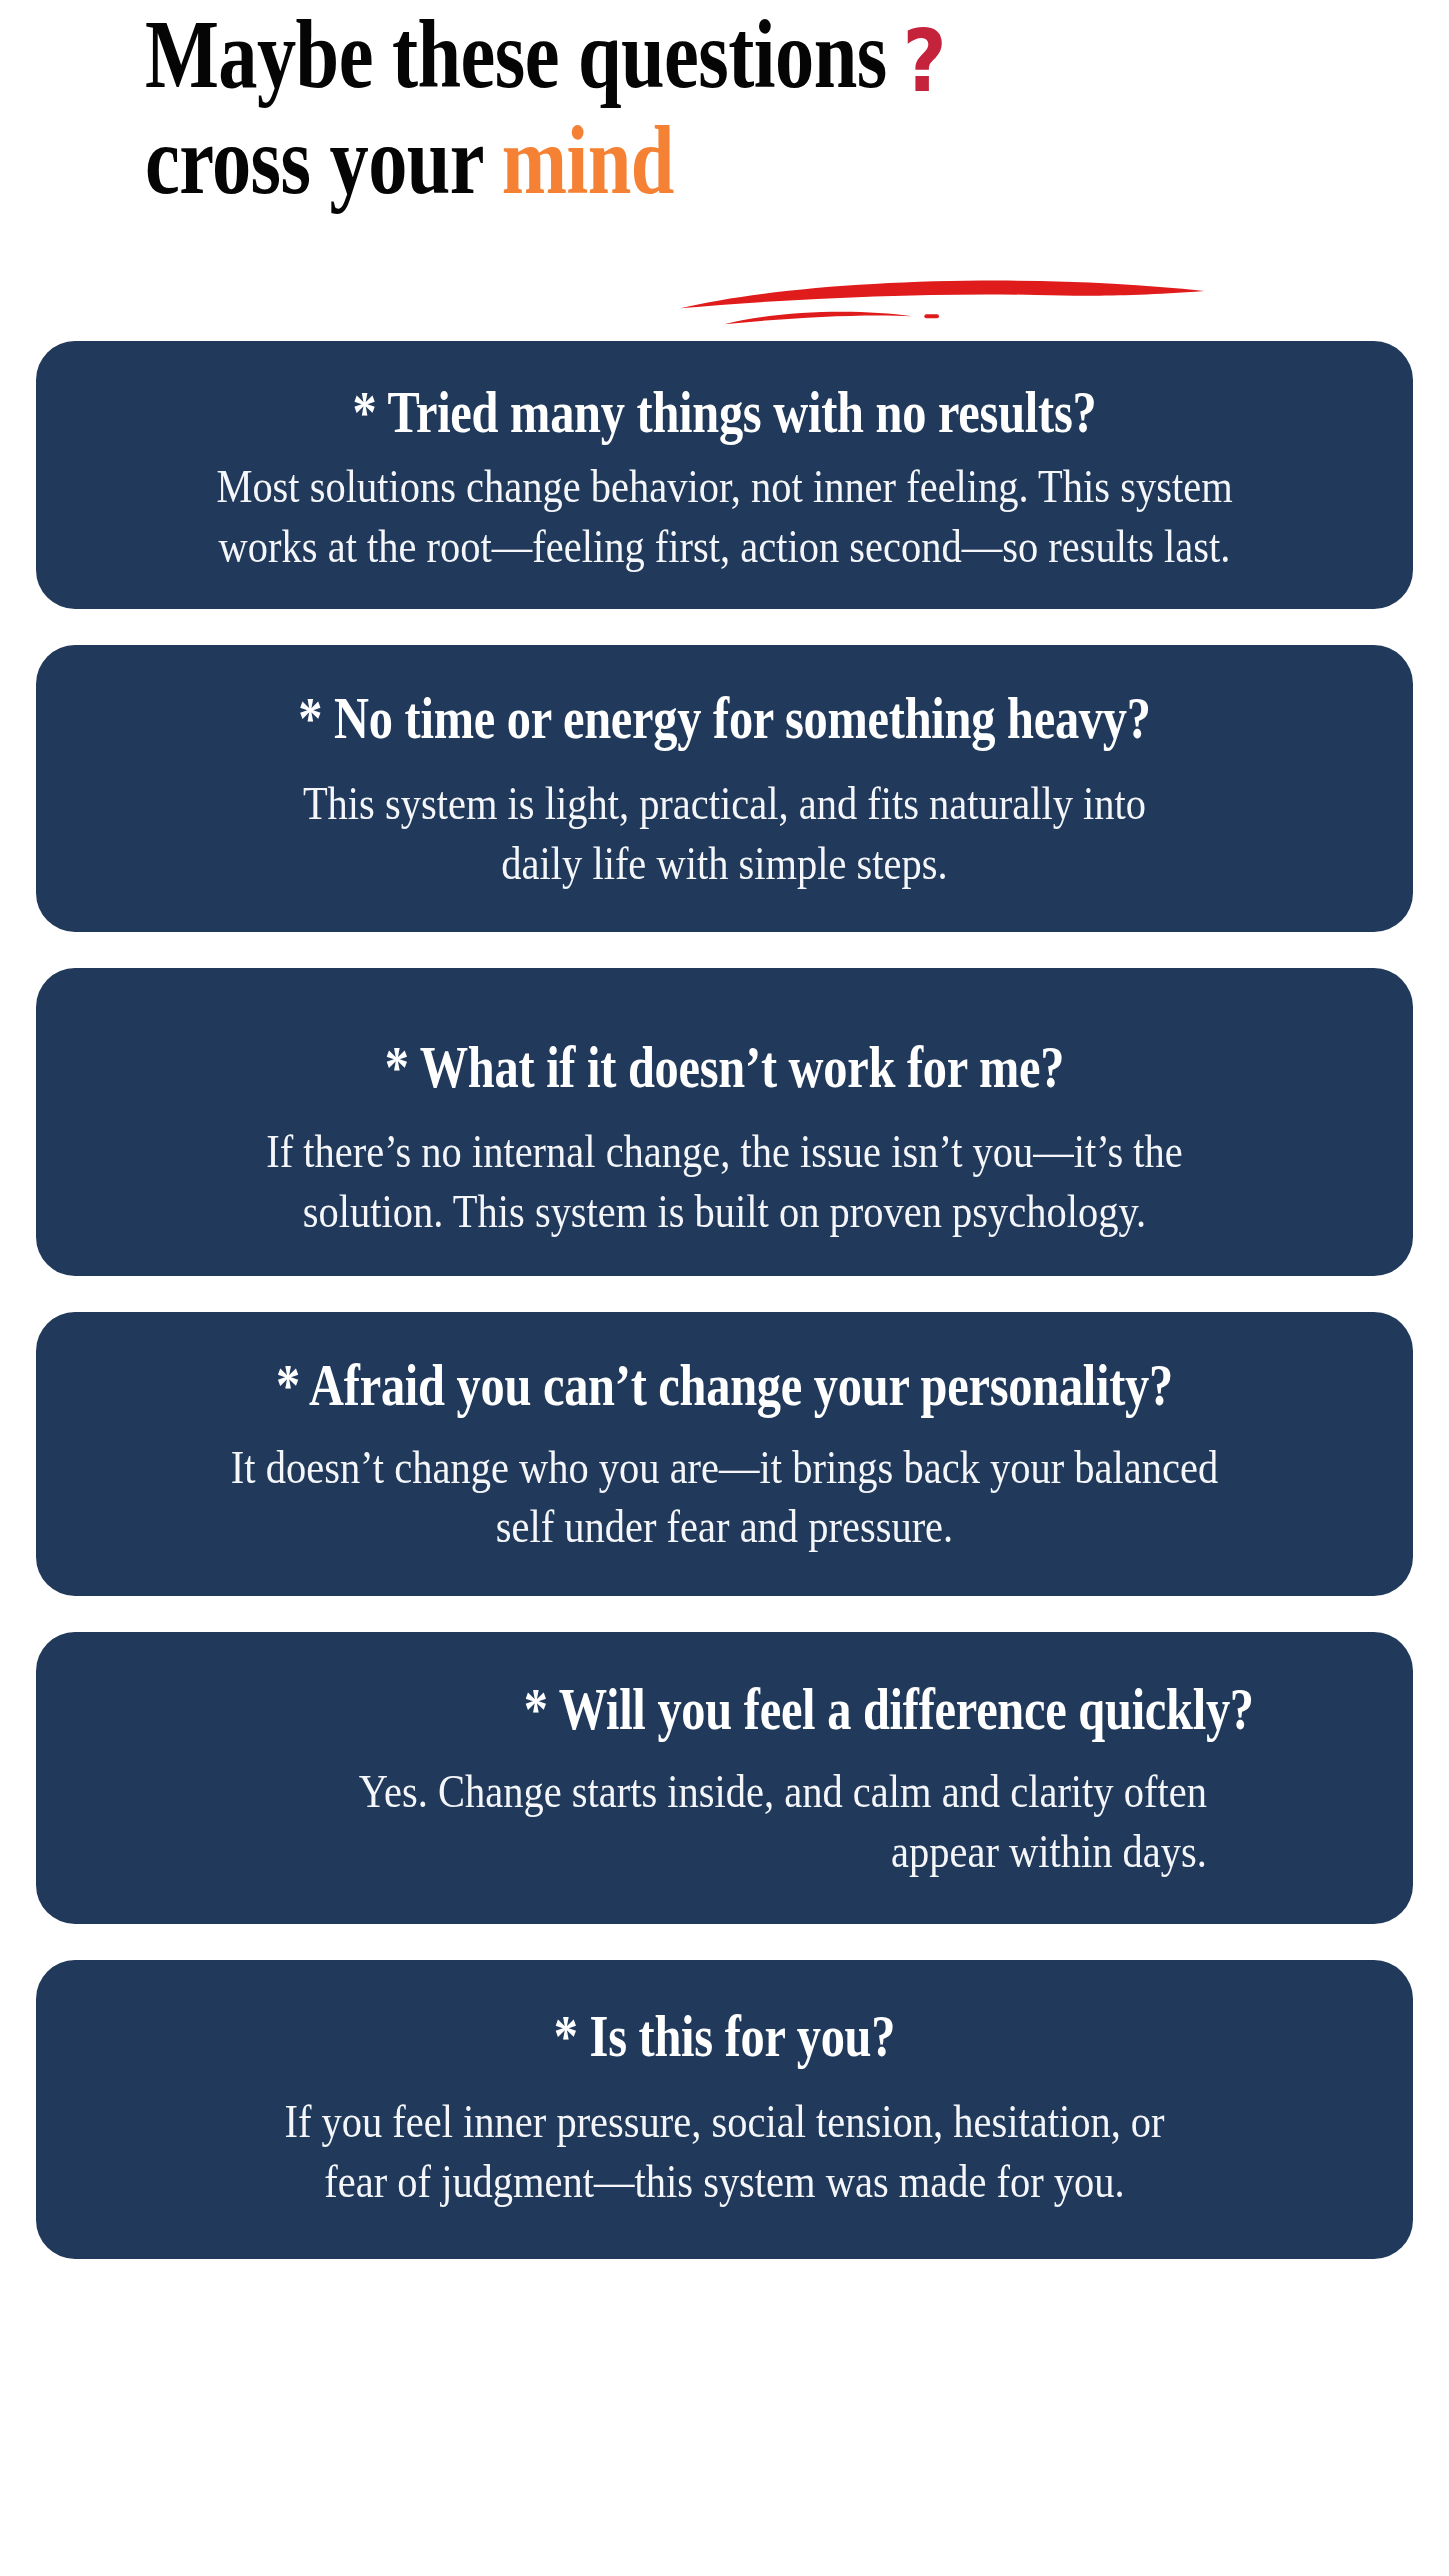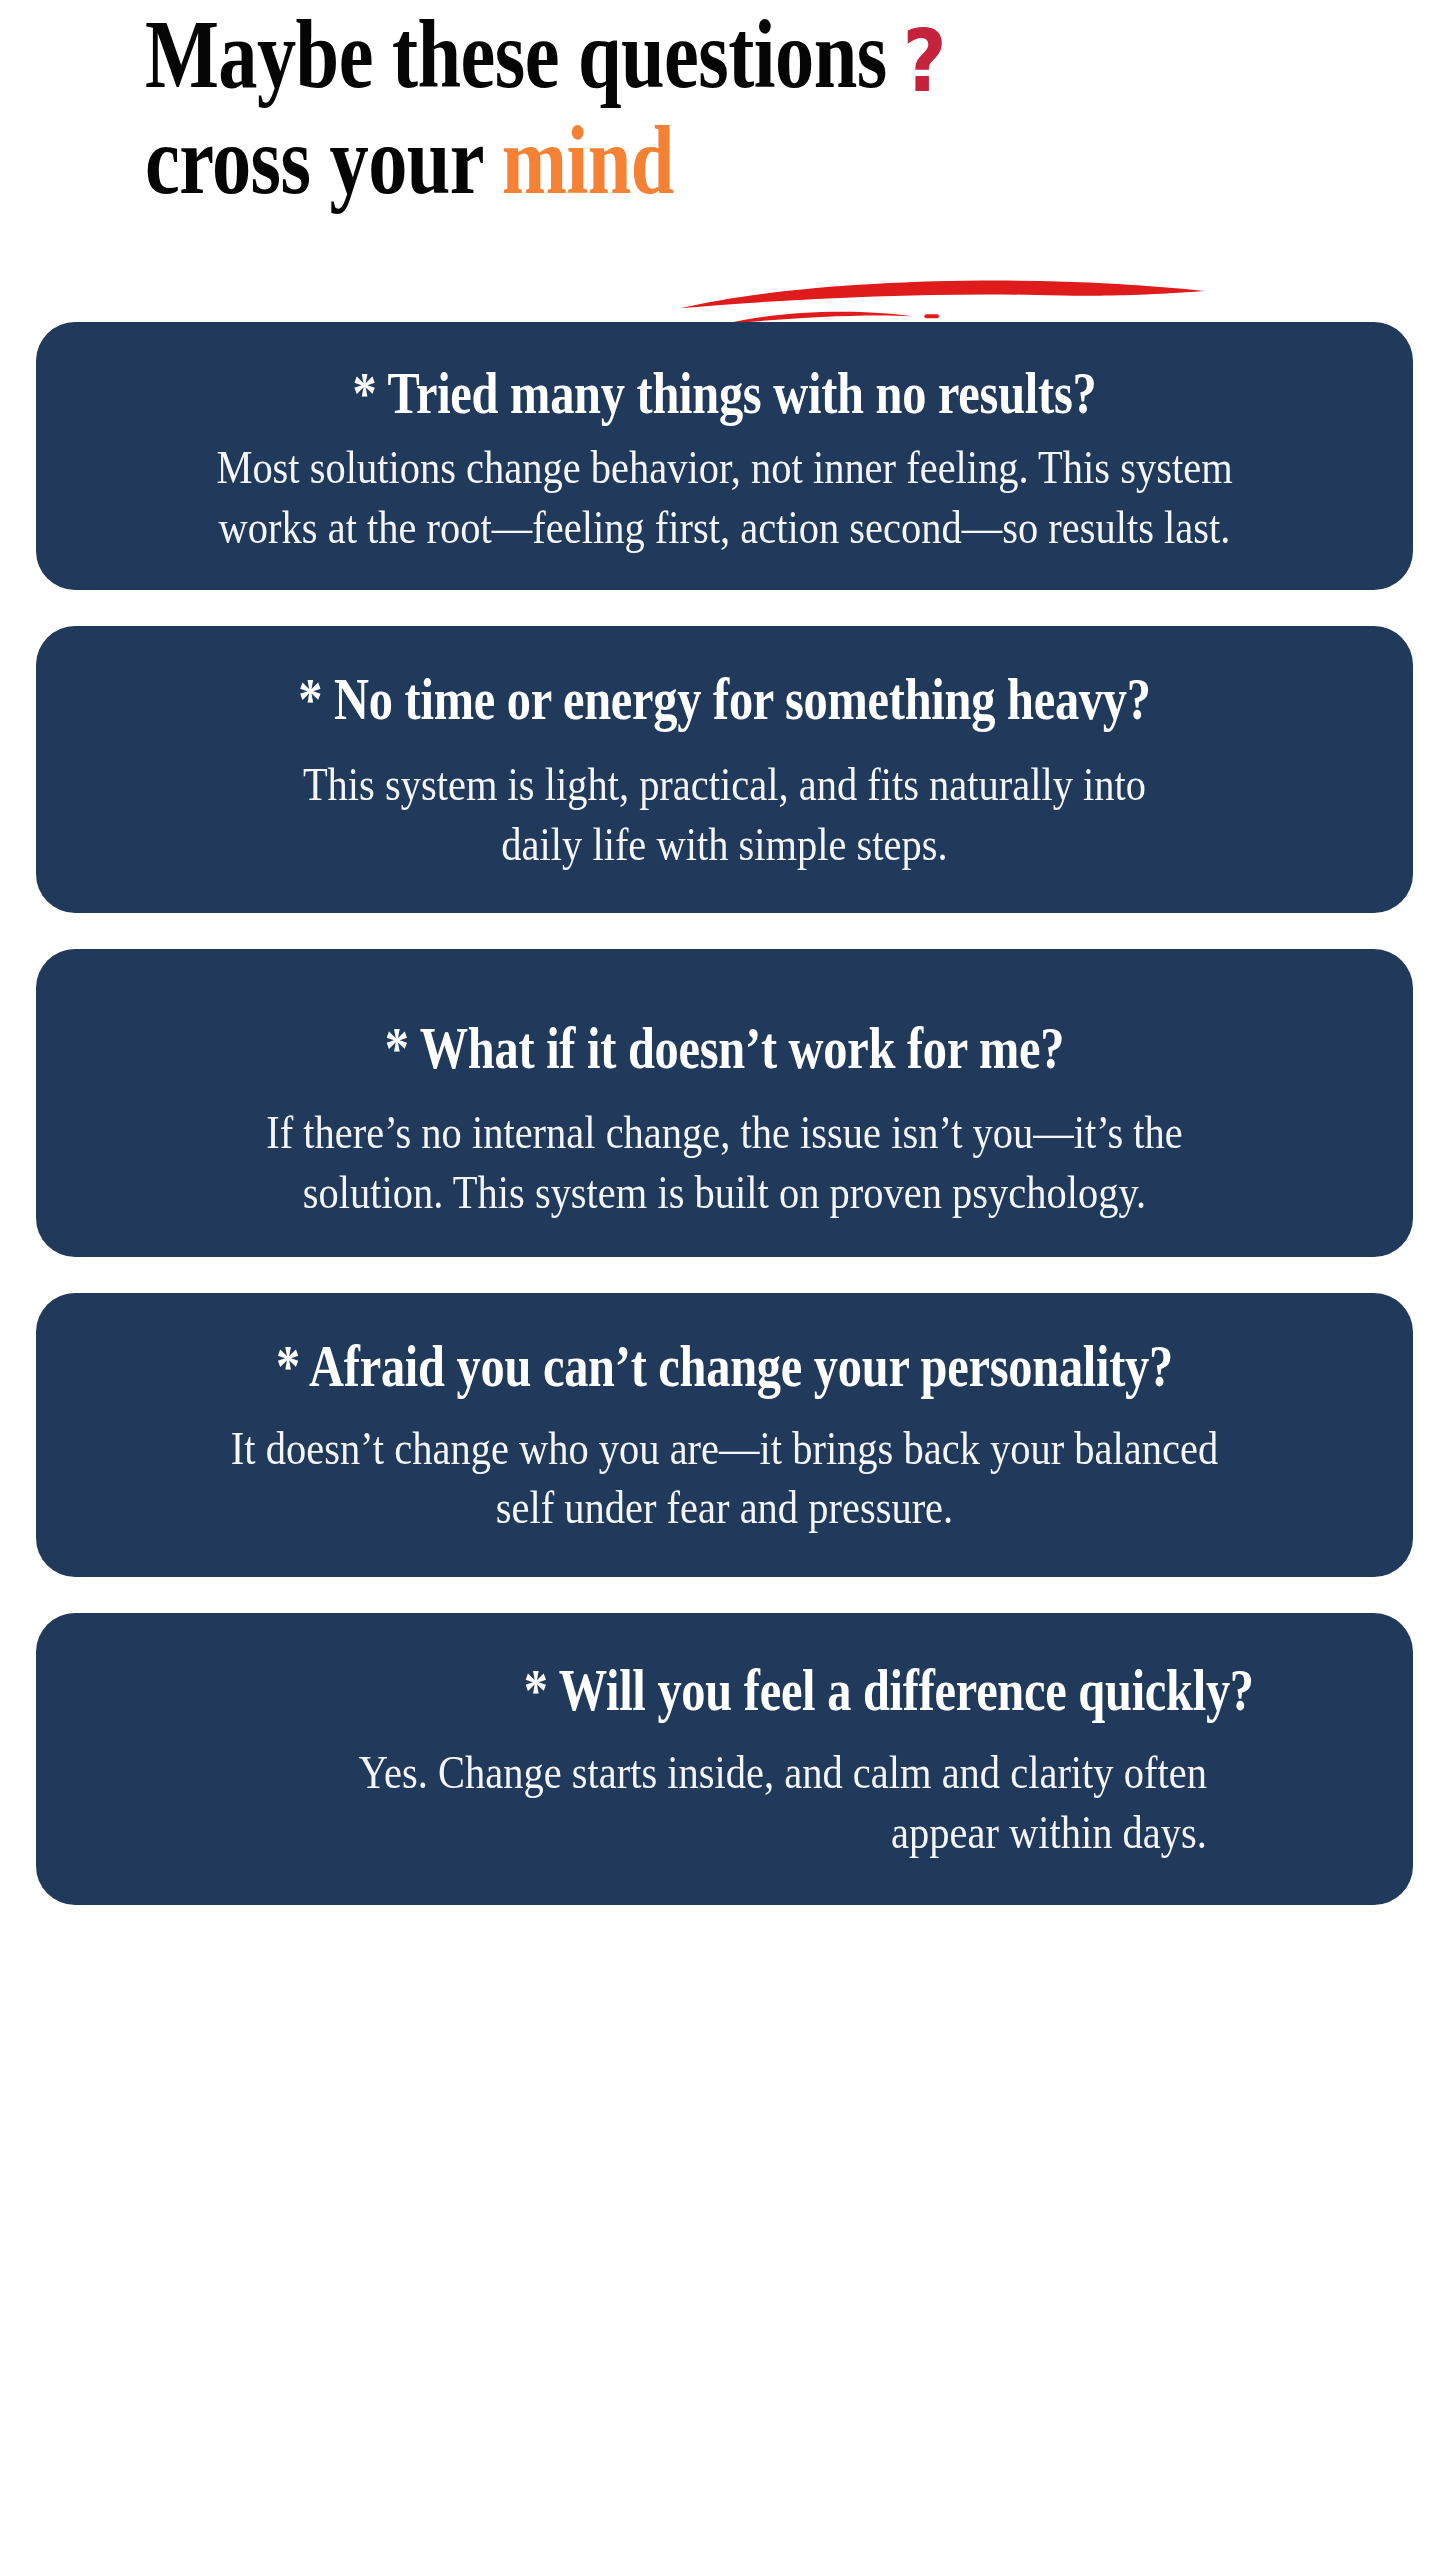"* Tried many things with" .cards { top: 322px -> 341px }
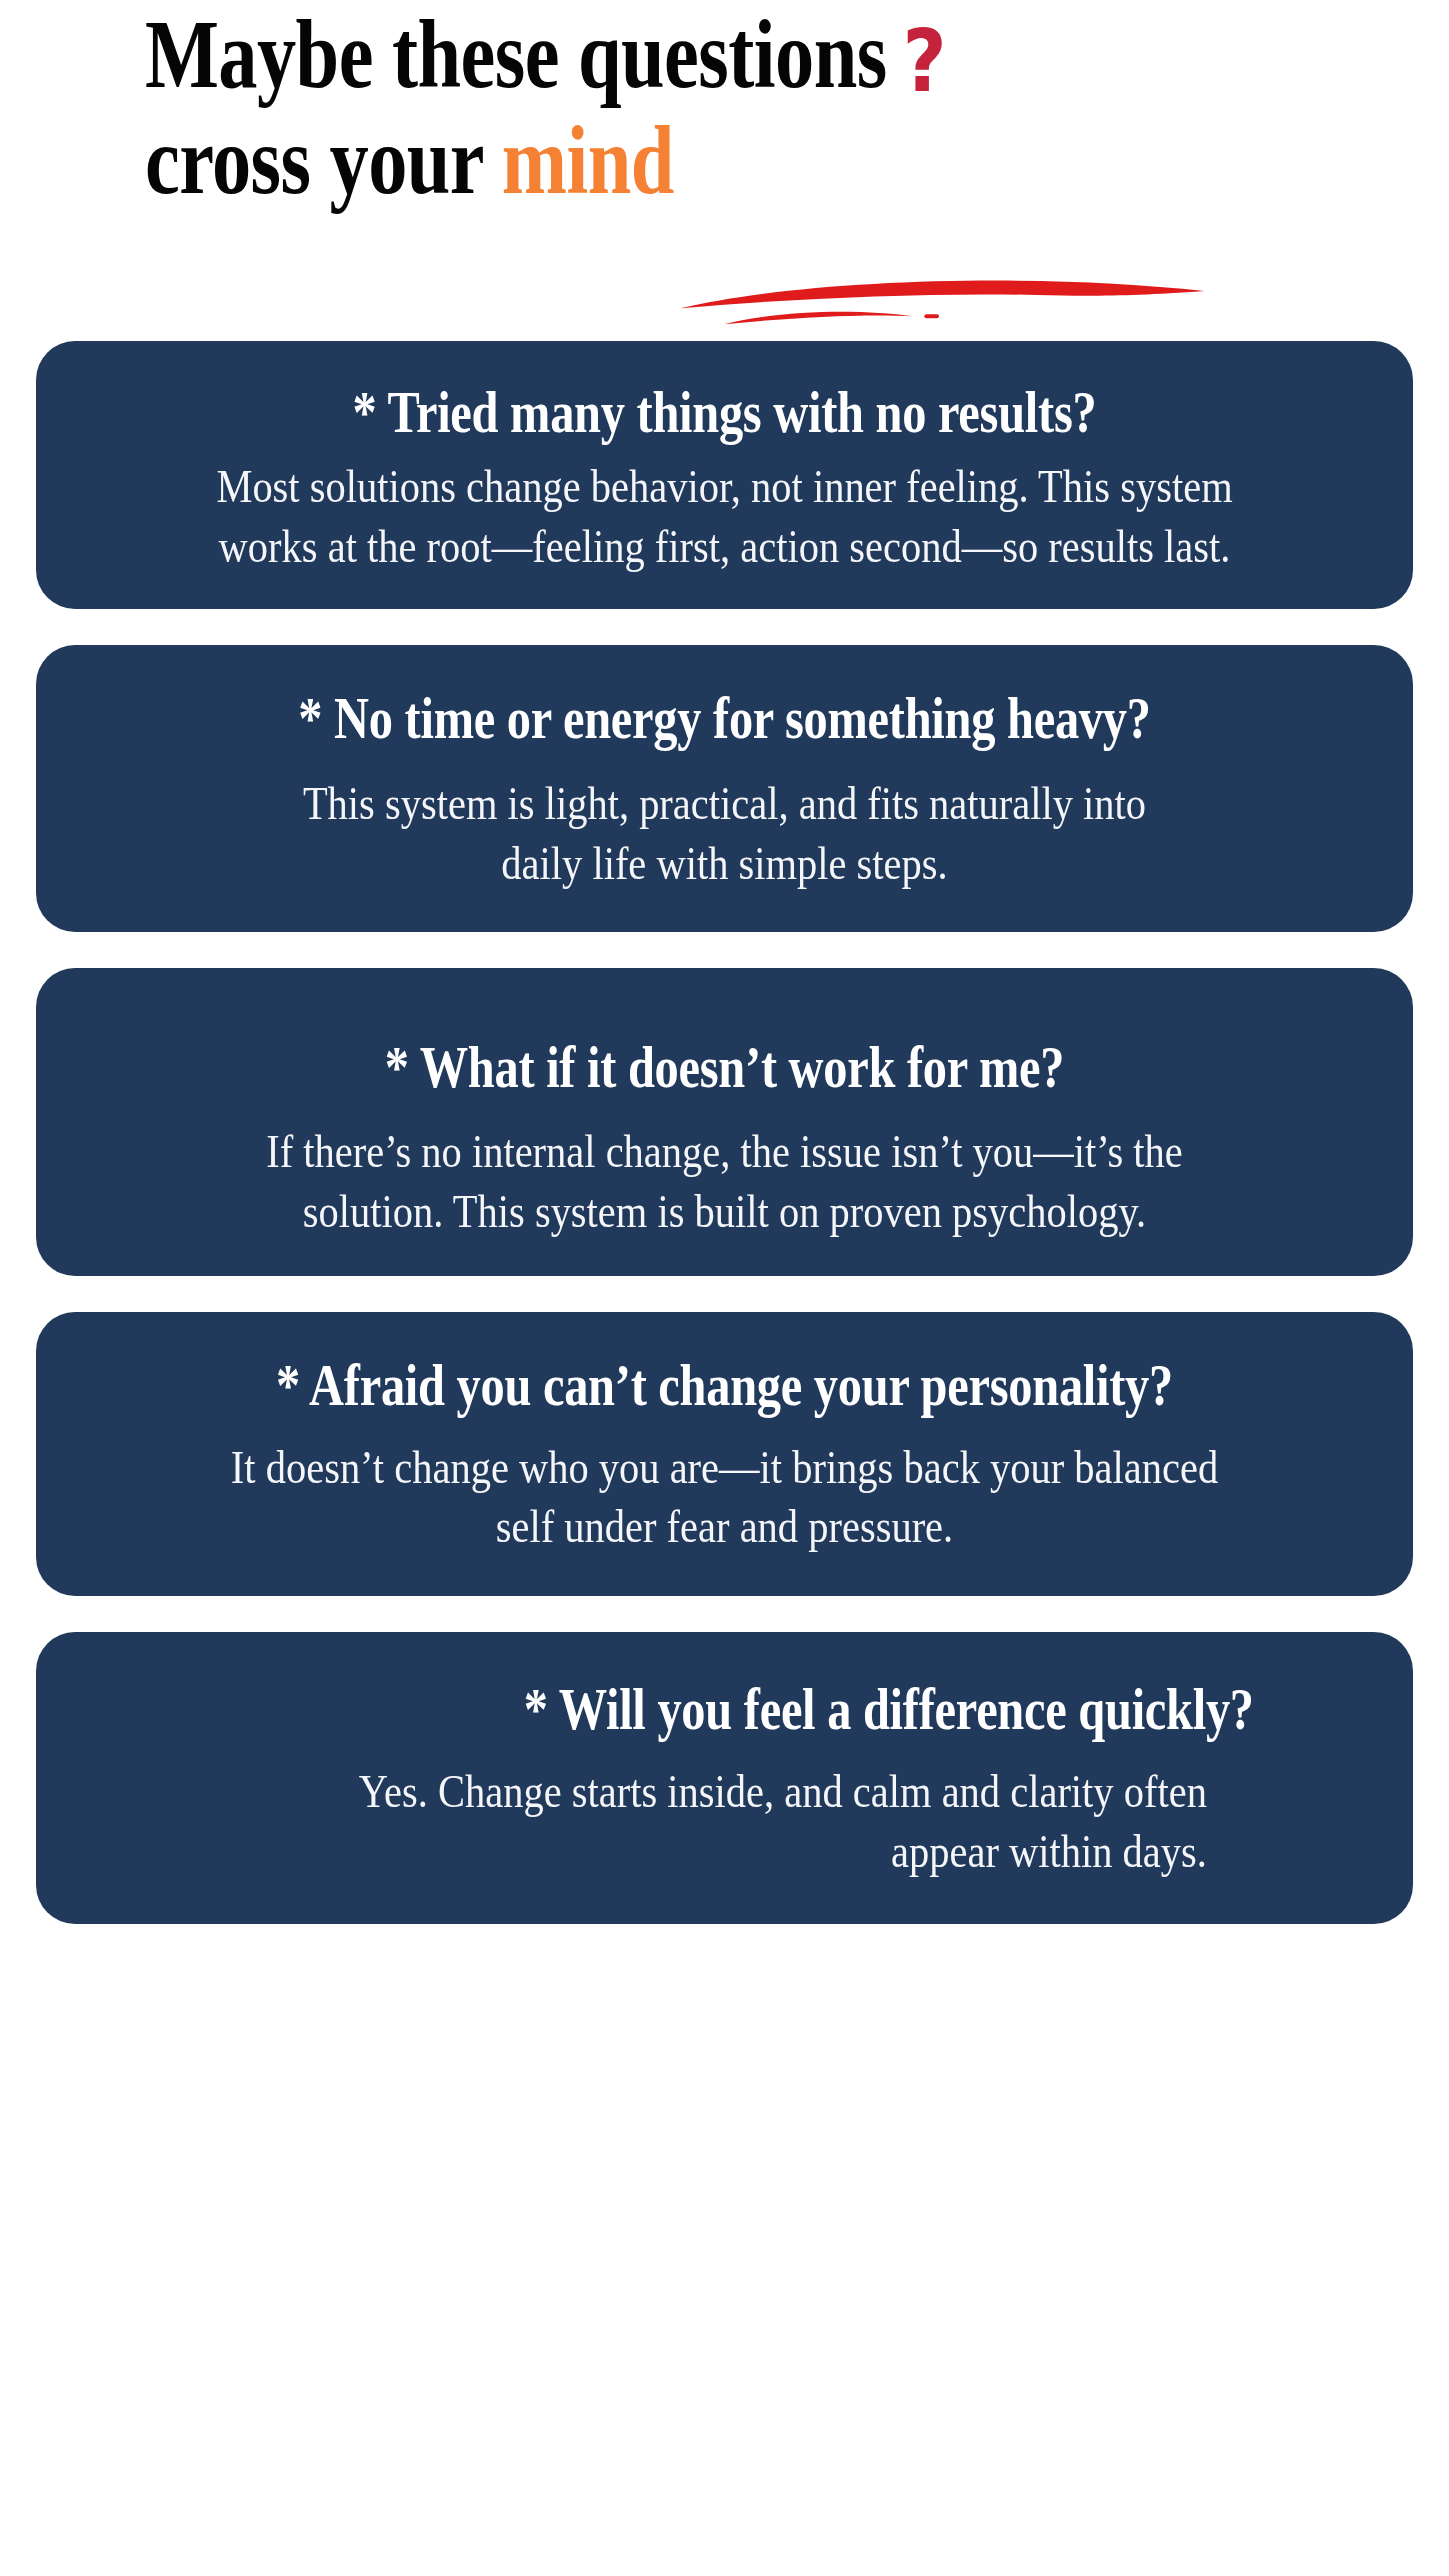"* Is this for you?" div.card { html: none -> <div> <div>* Is this for you?</div> <div>If you feel inner pressure, social tension, hesitation, or fear of judgment—this system was made for you.</div> </div> }
